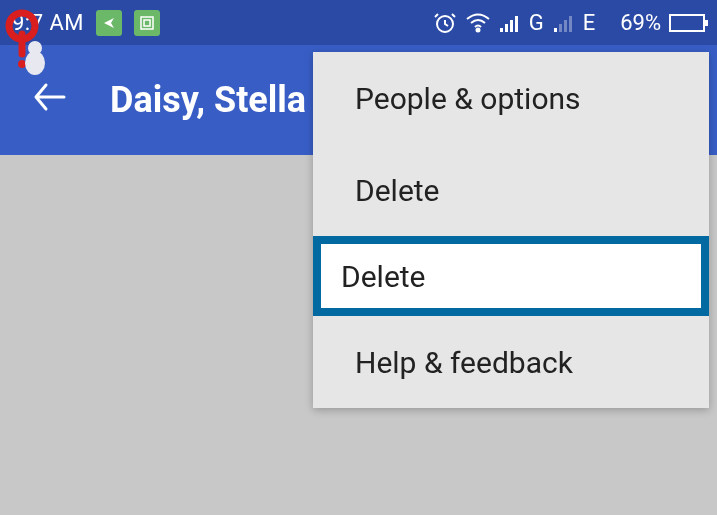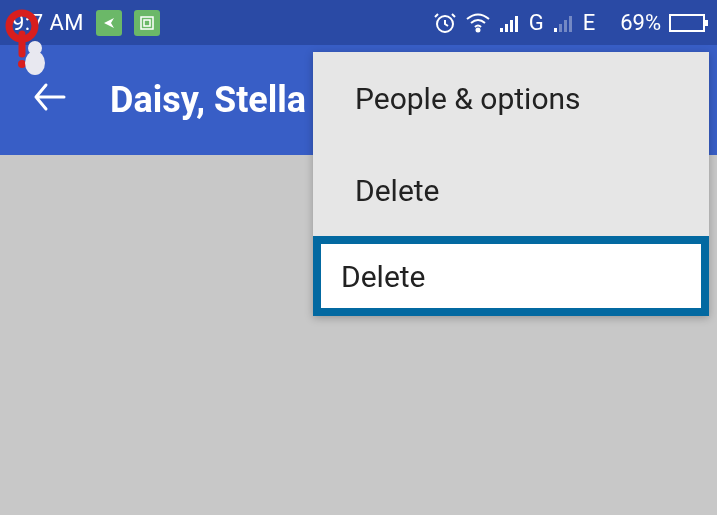"Help & feedback" div.menu-item { html: none -> <div> <span>Help &amp; feedback</span> </div> }
